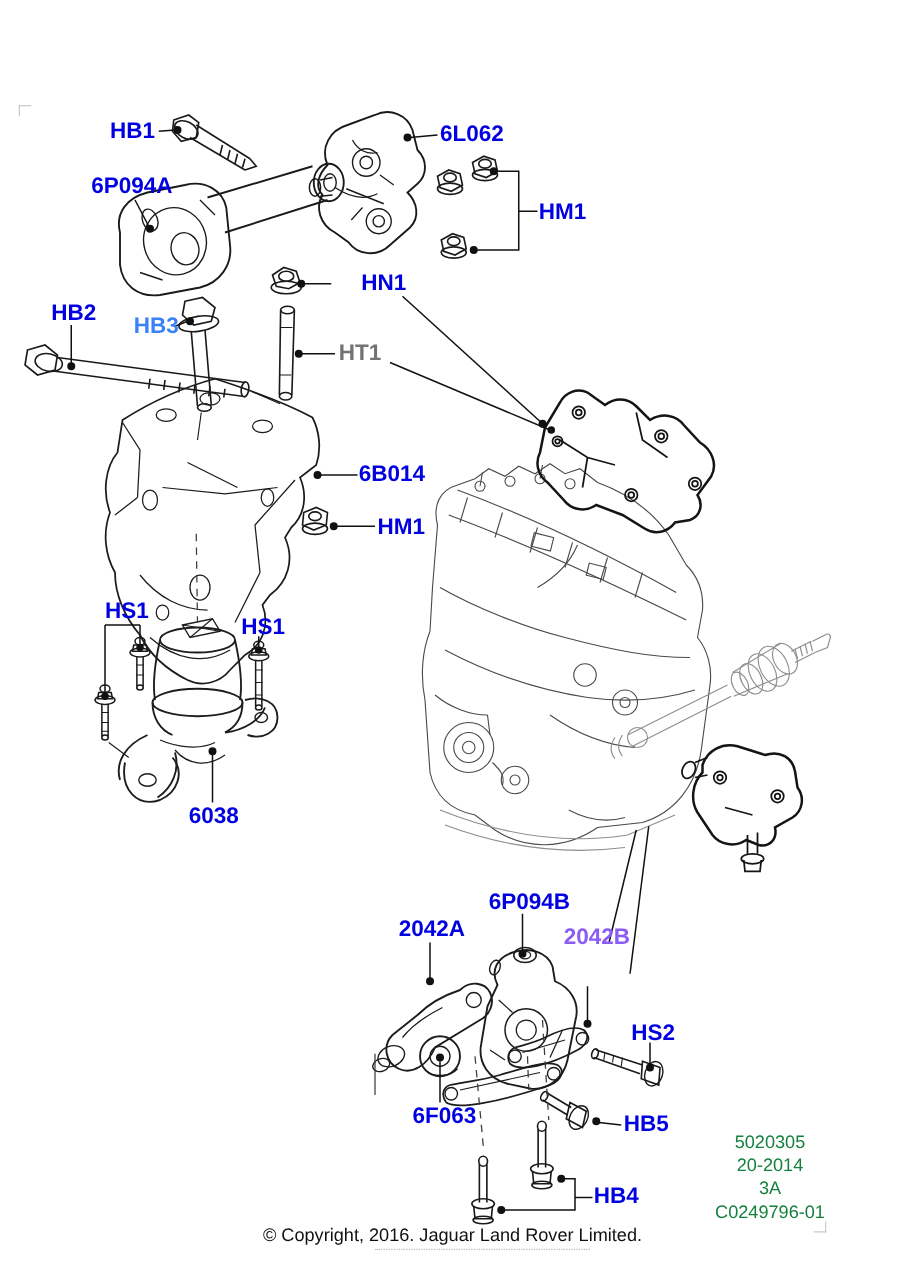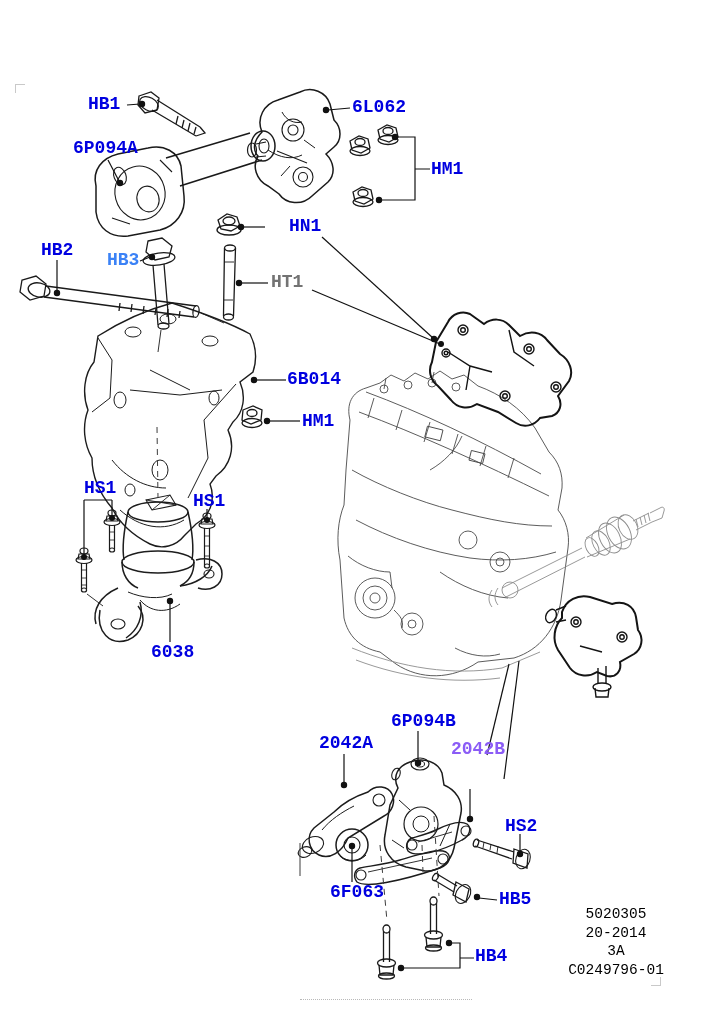"HB1" #page { font-family: Liberation Mono, monospace -> Liberation Sans, sans-serif }
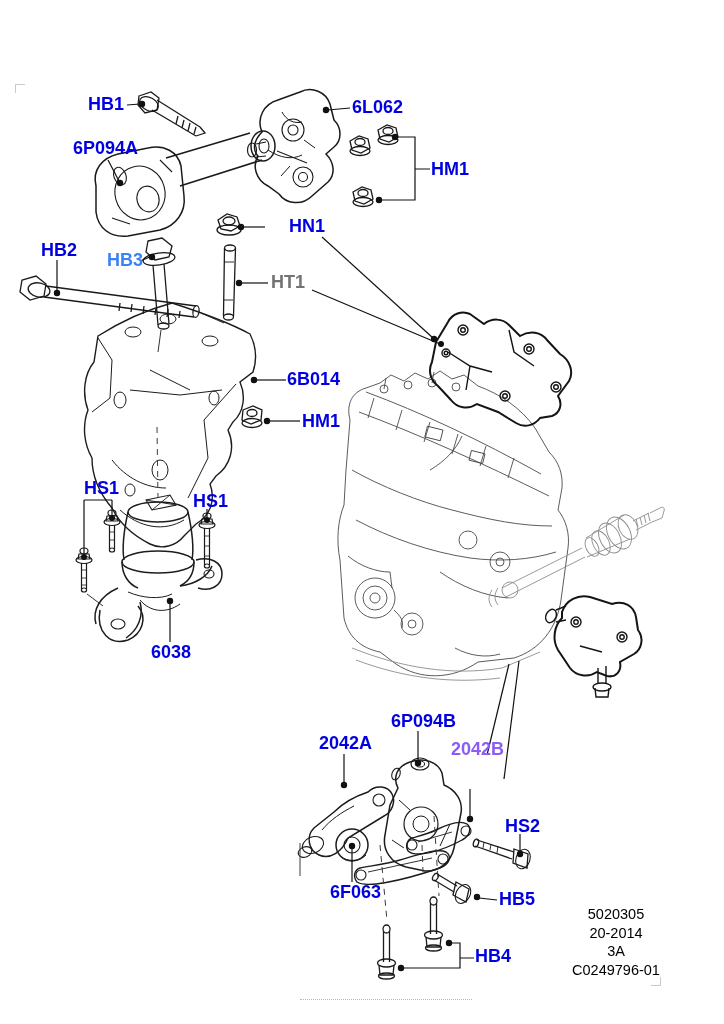"5020305" #plate { color: #000000 -> #15803d }
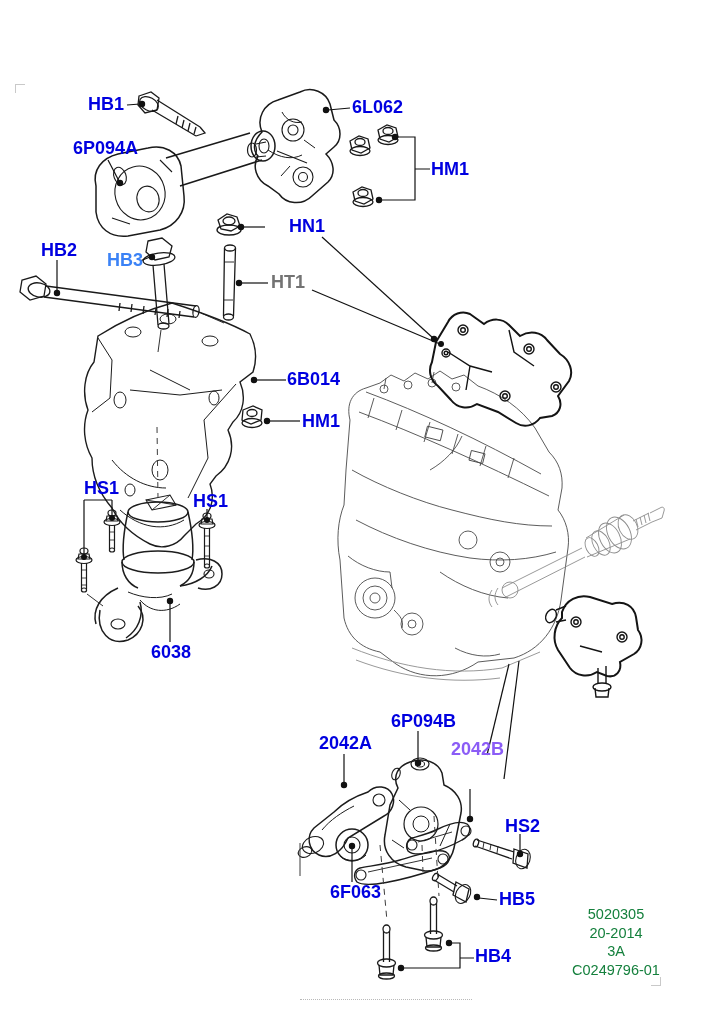"© Copyright, 2016. Jaguar Land" div { html: none -> <div>© Copyright, 2016. Jaguar Land Rover Limited.</div> }
